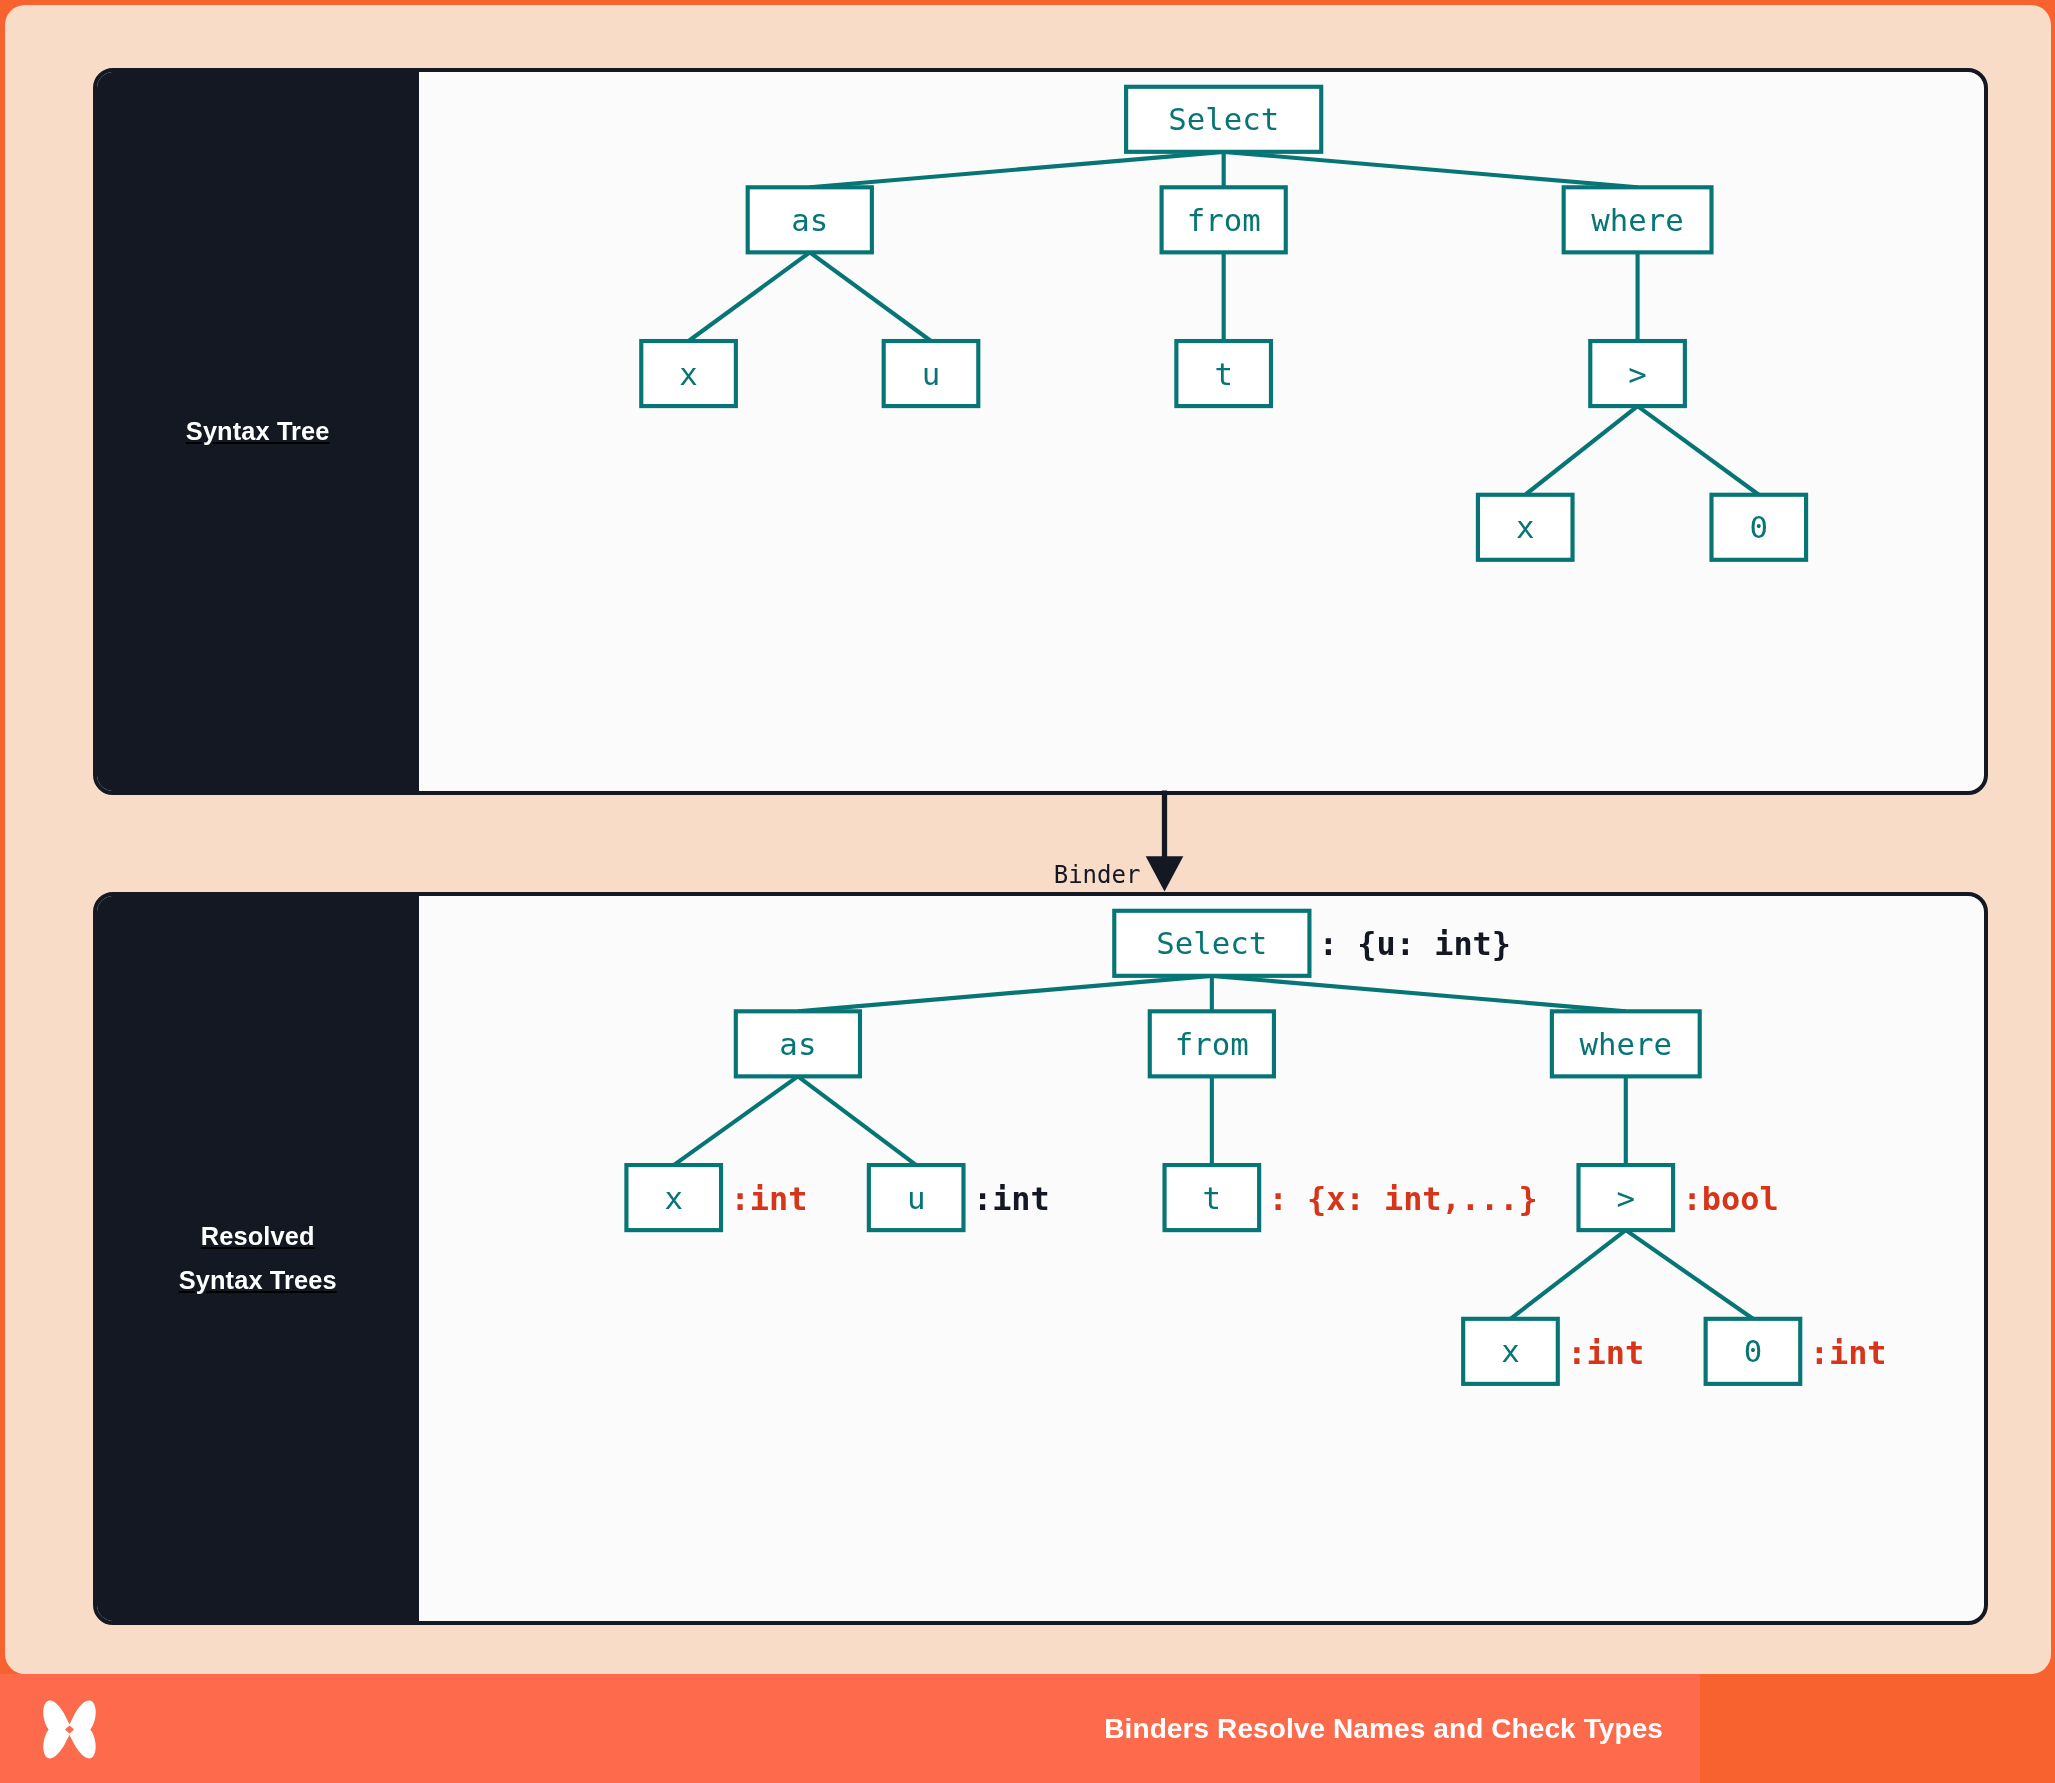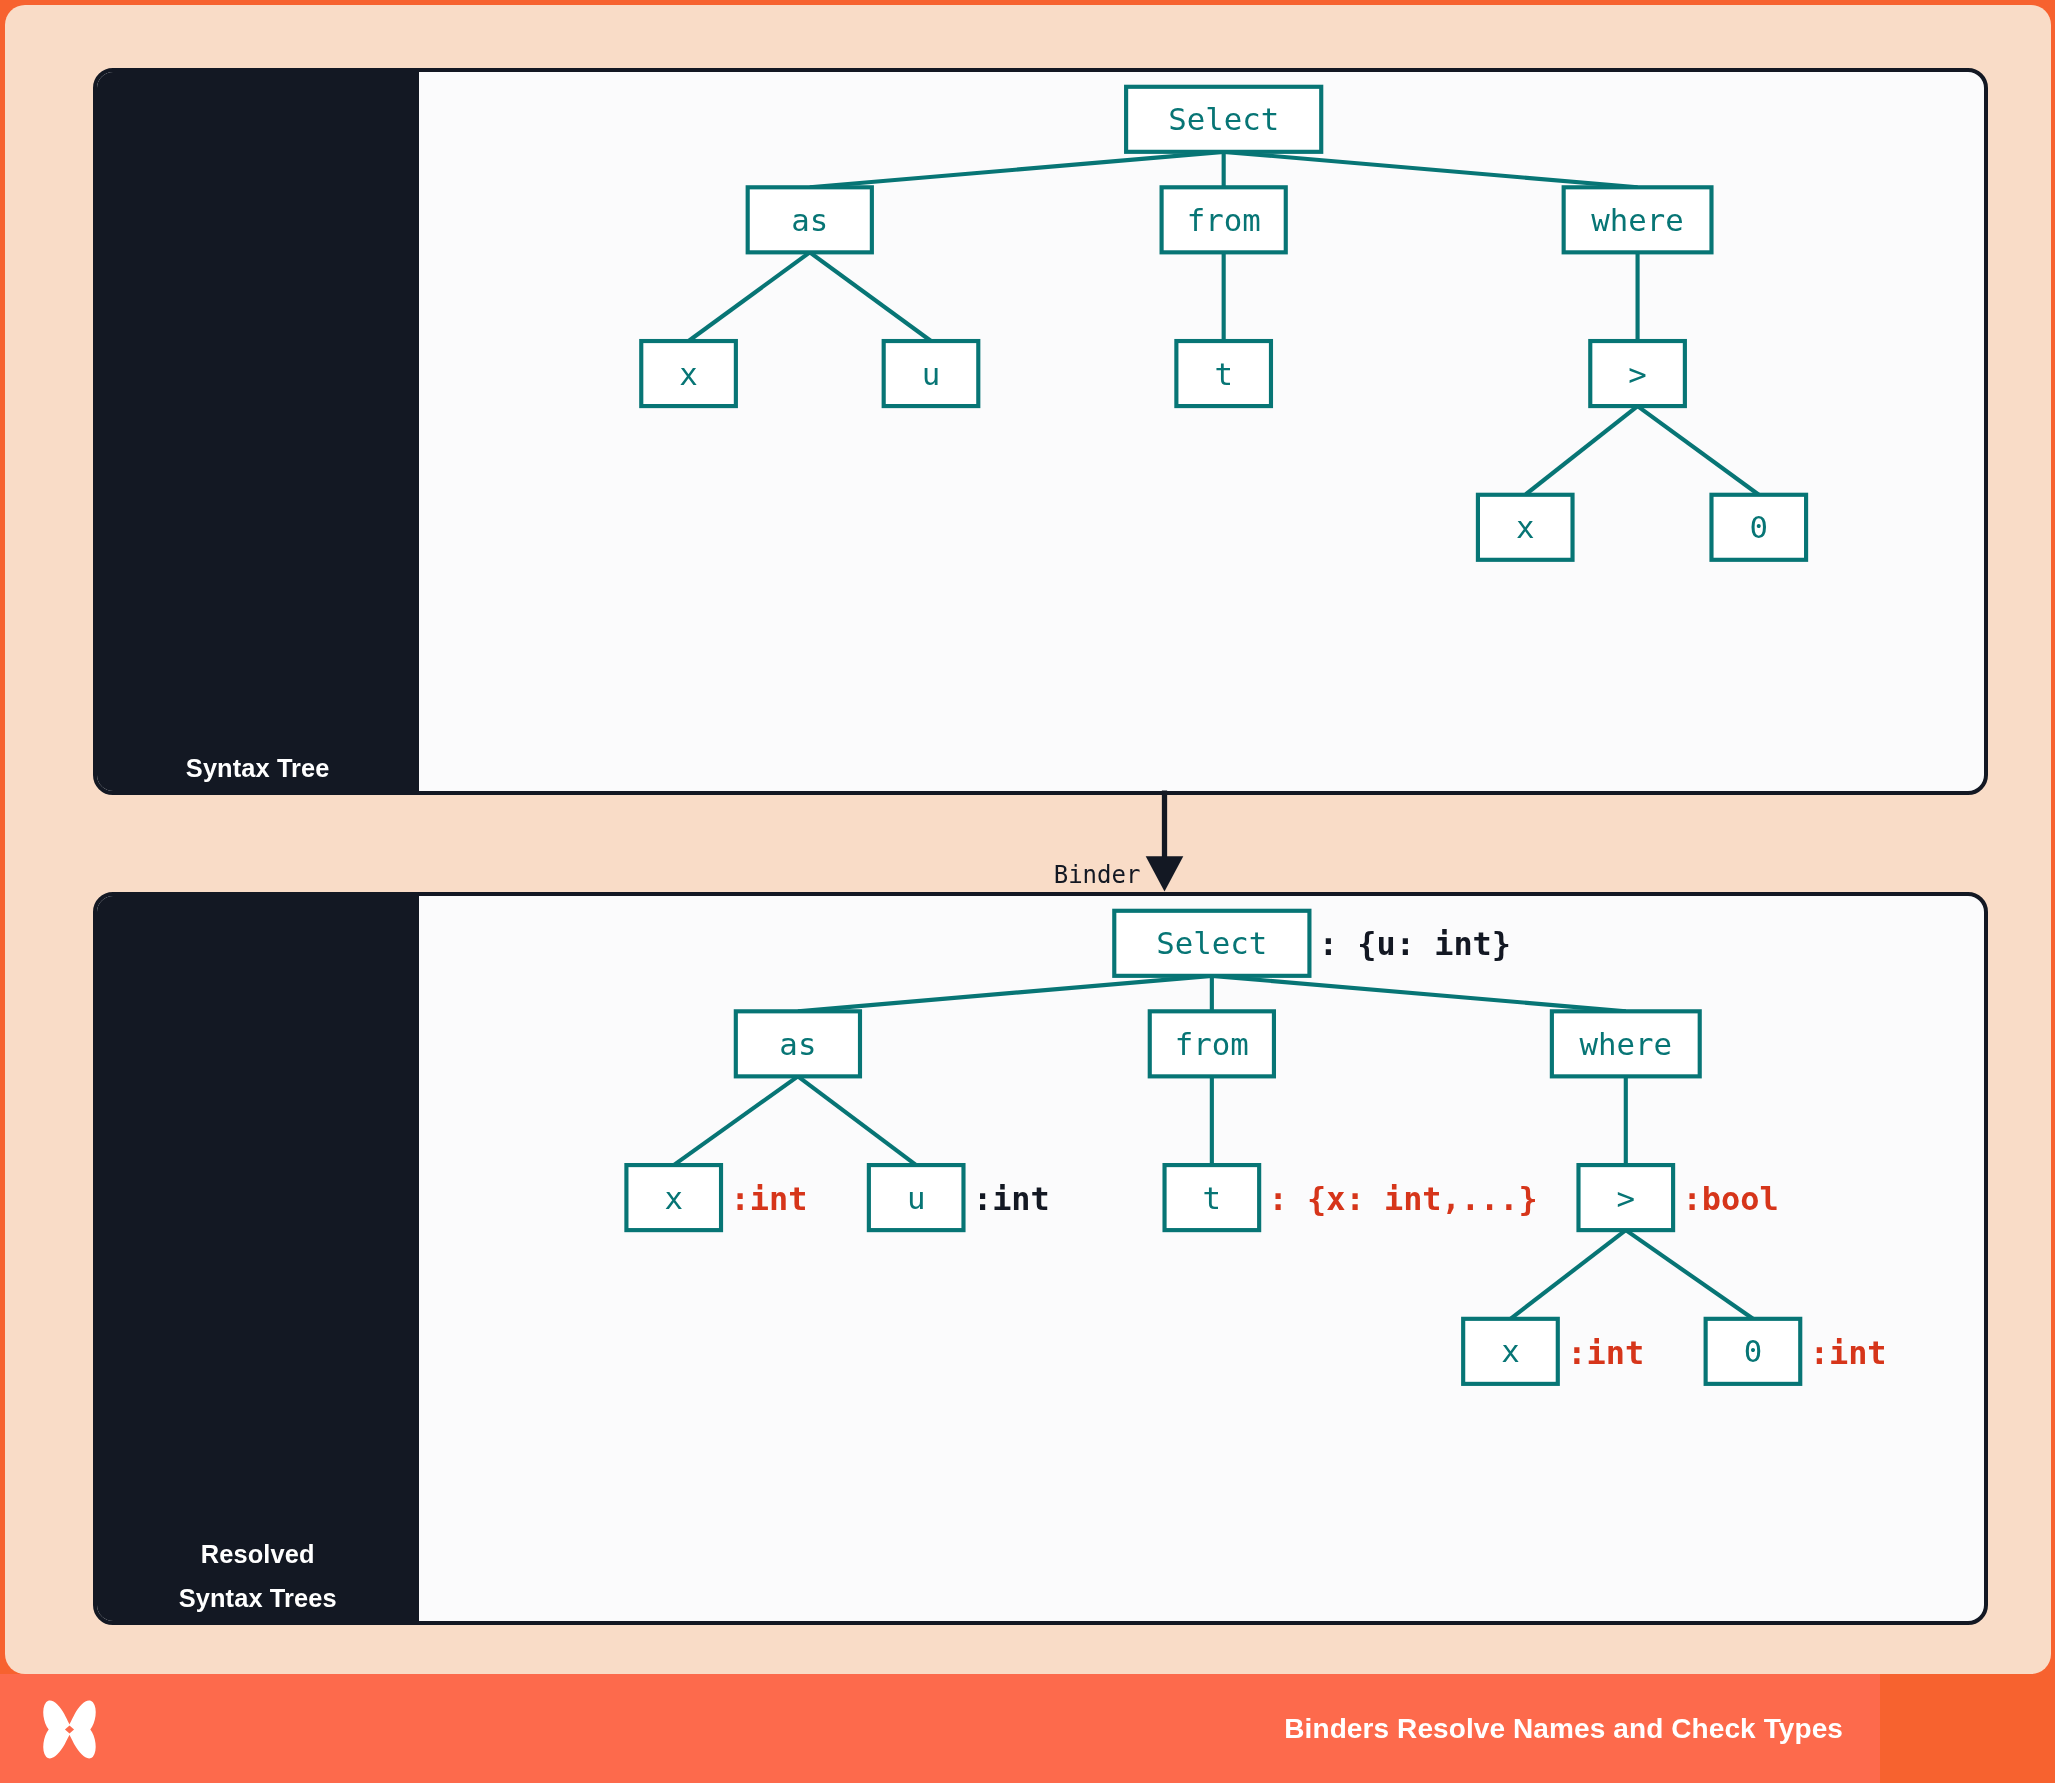"Syntax Tree" .panel-sidebar { align-items: flex-end -> center; text-decoration: none -> underline }
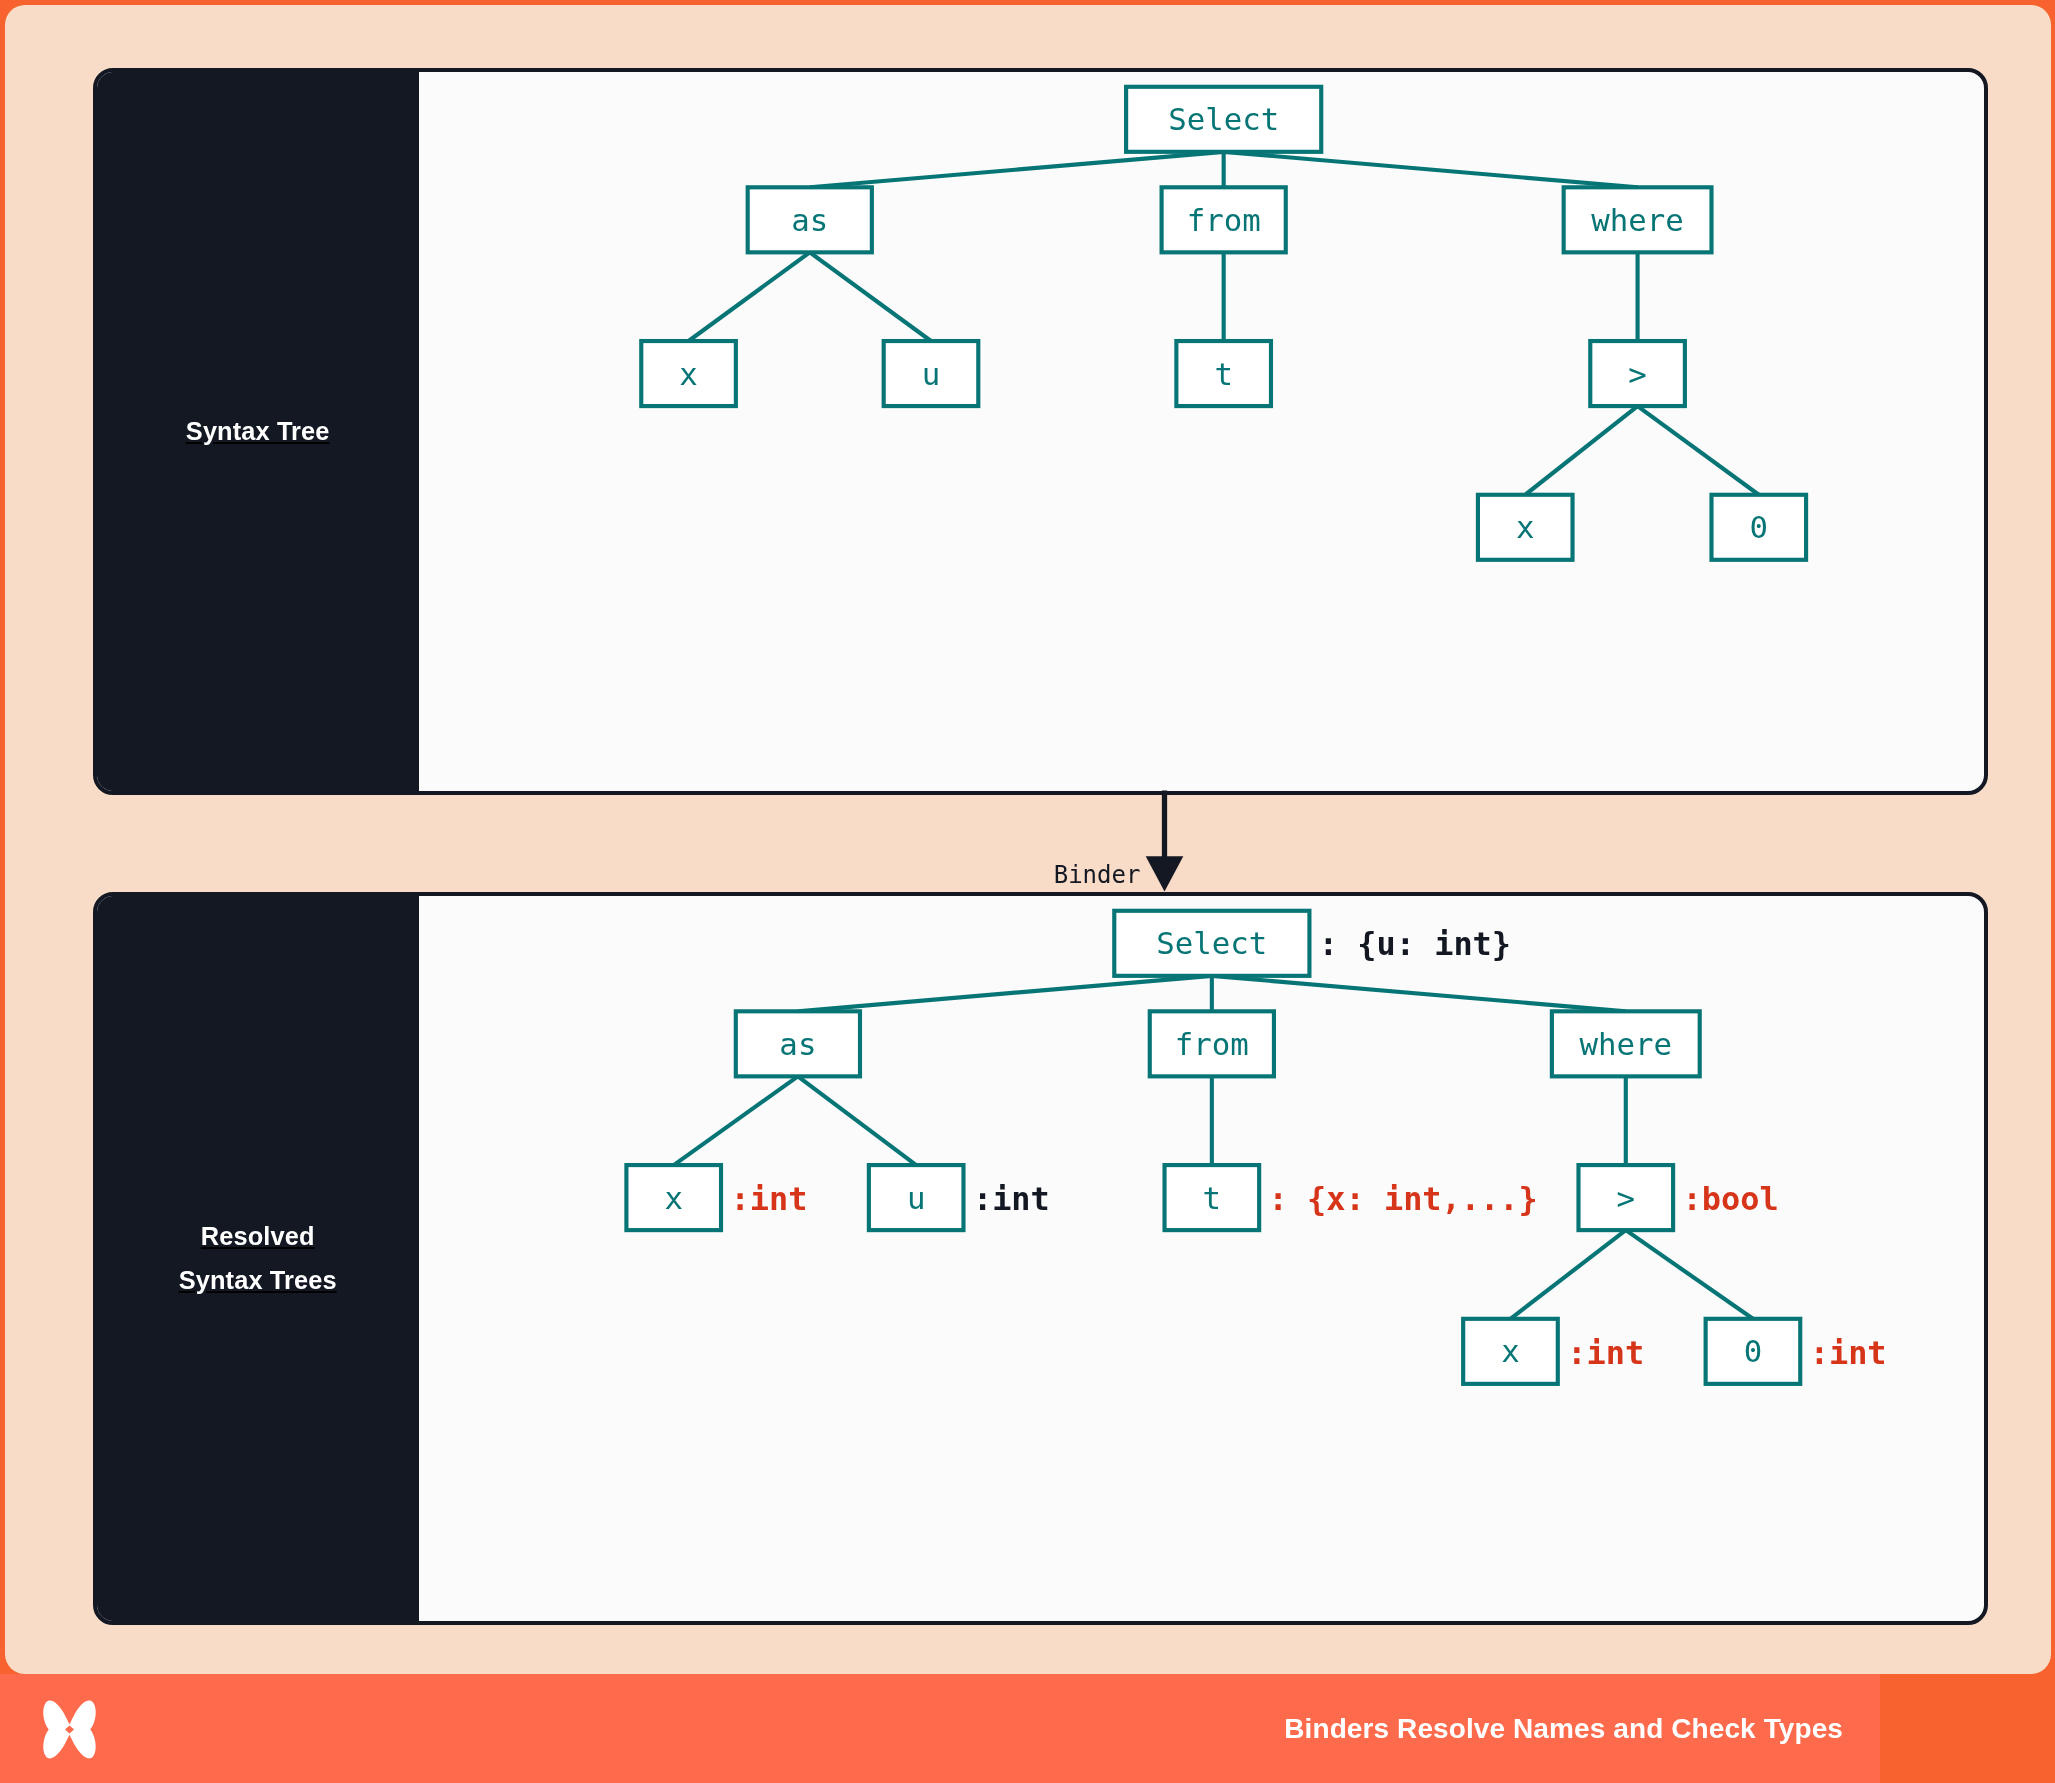"Binders Resolve Names and Check" .footer { width: 1880px -> 1700px }
